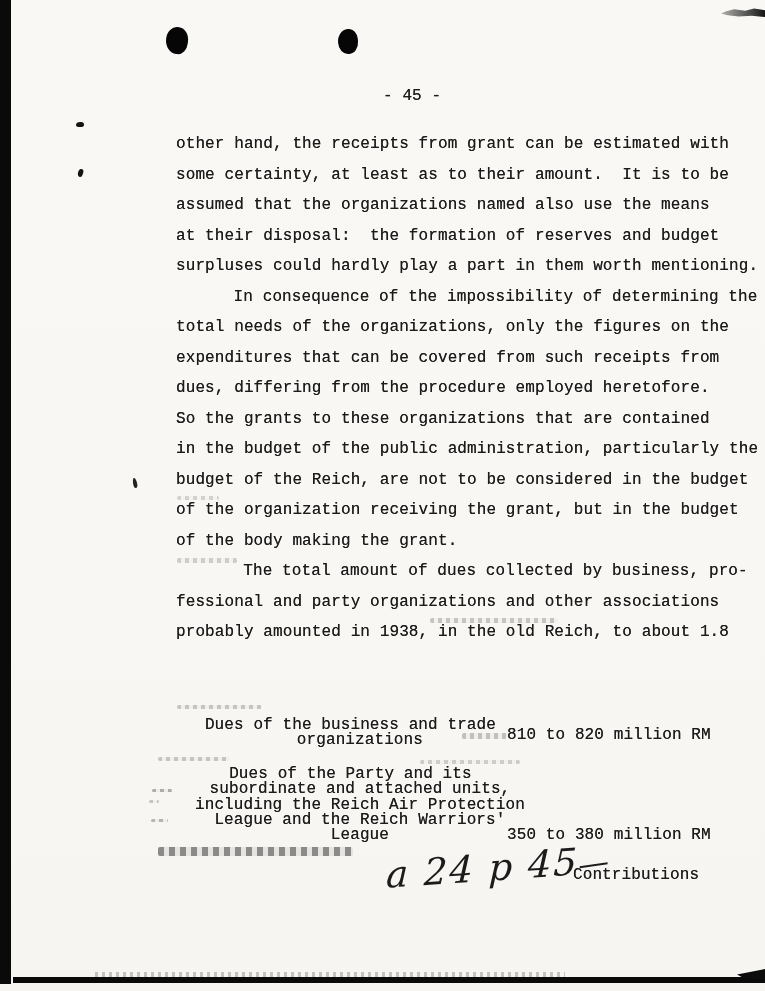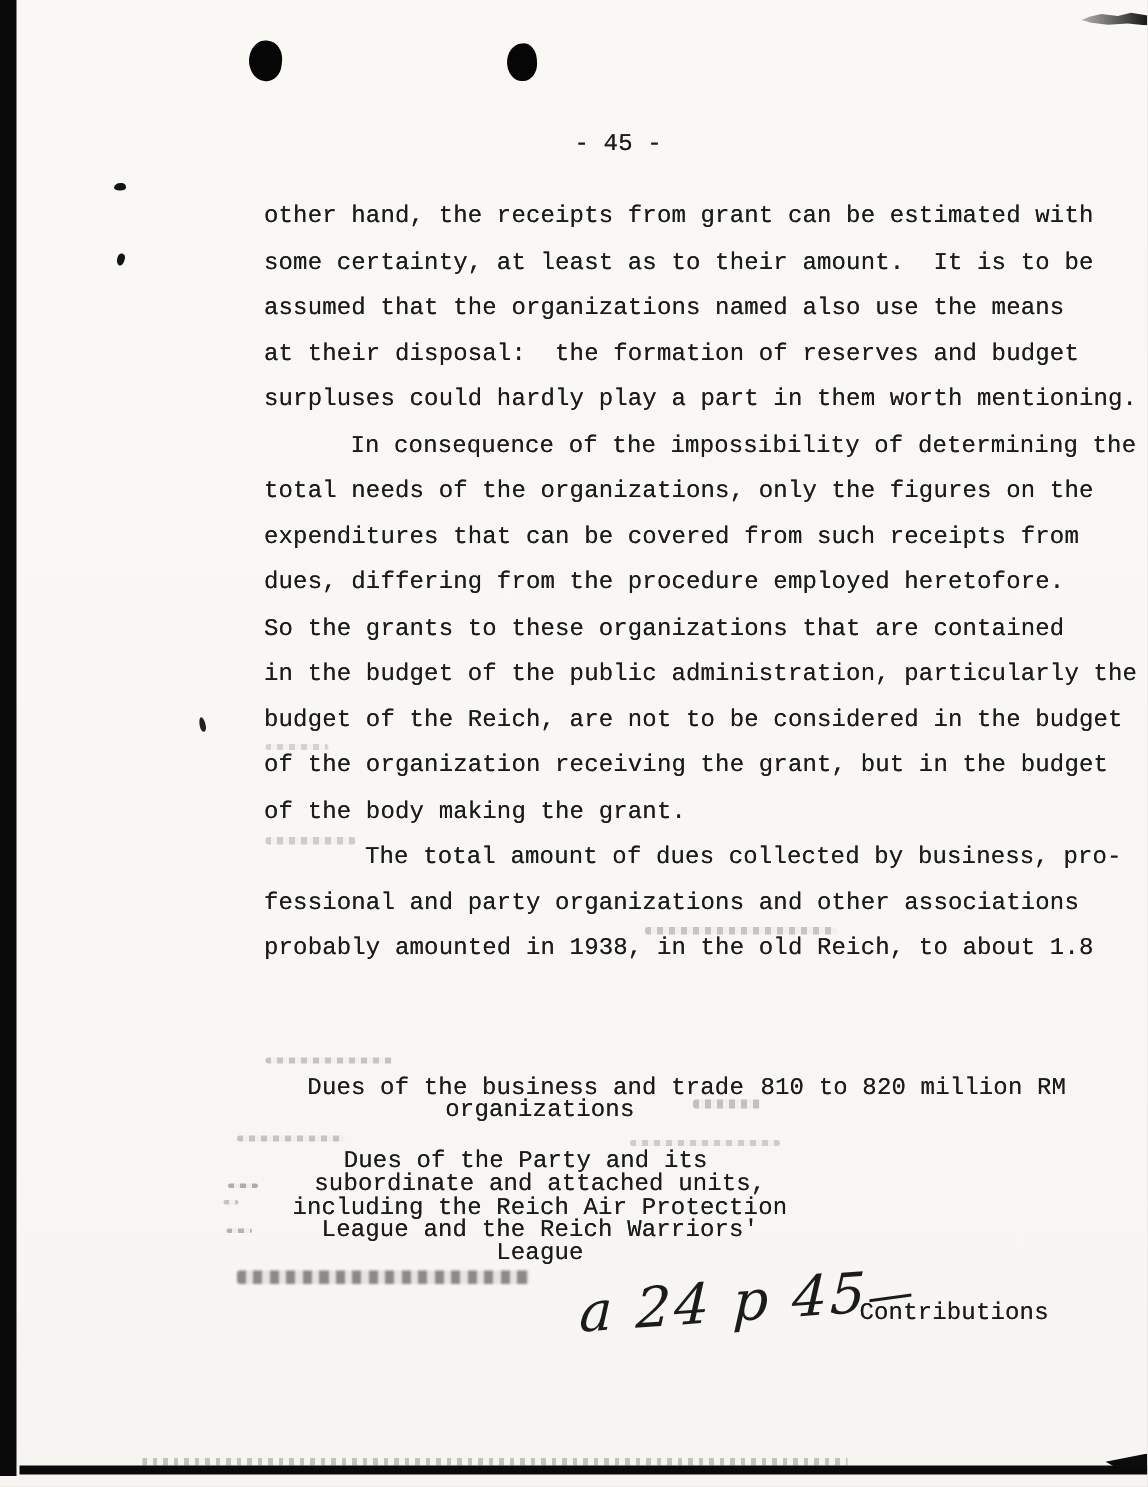"810 to 820 million RM" .amount-1 { top: 0 -> 10px }
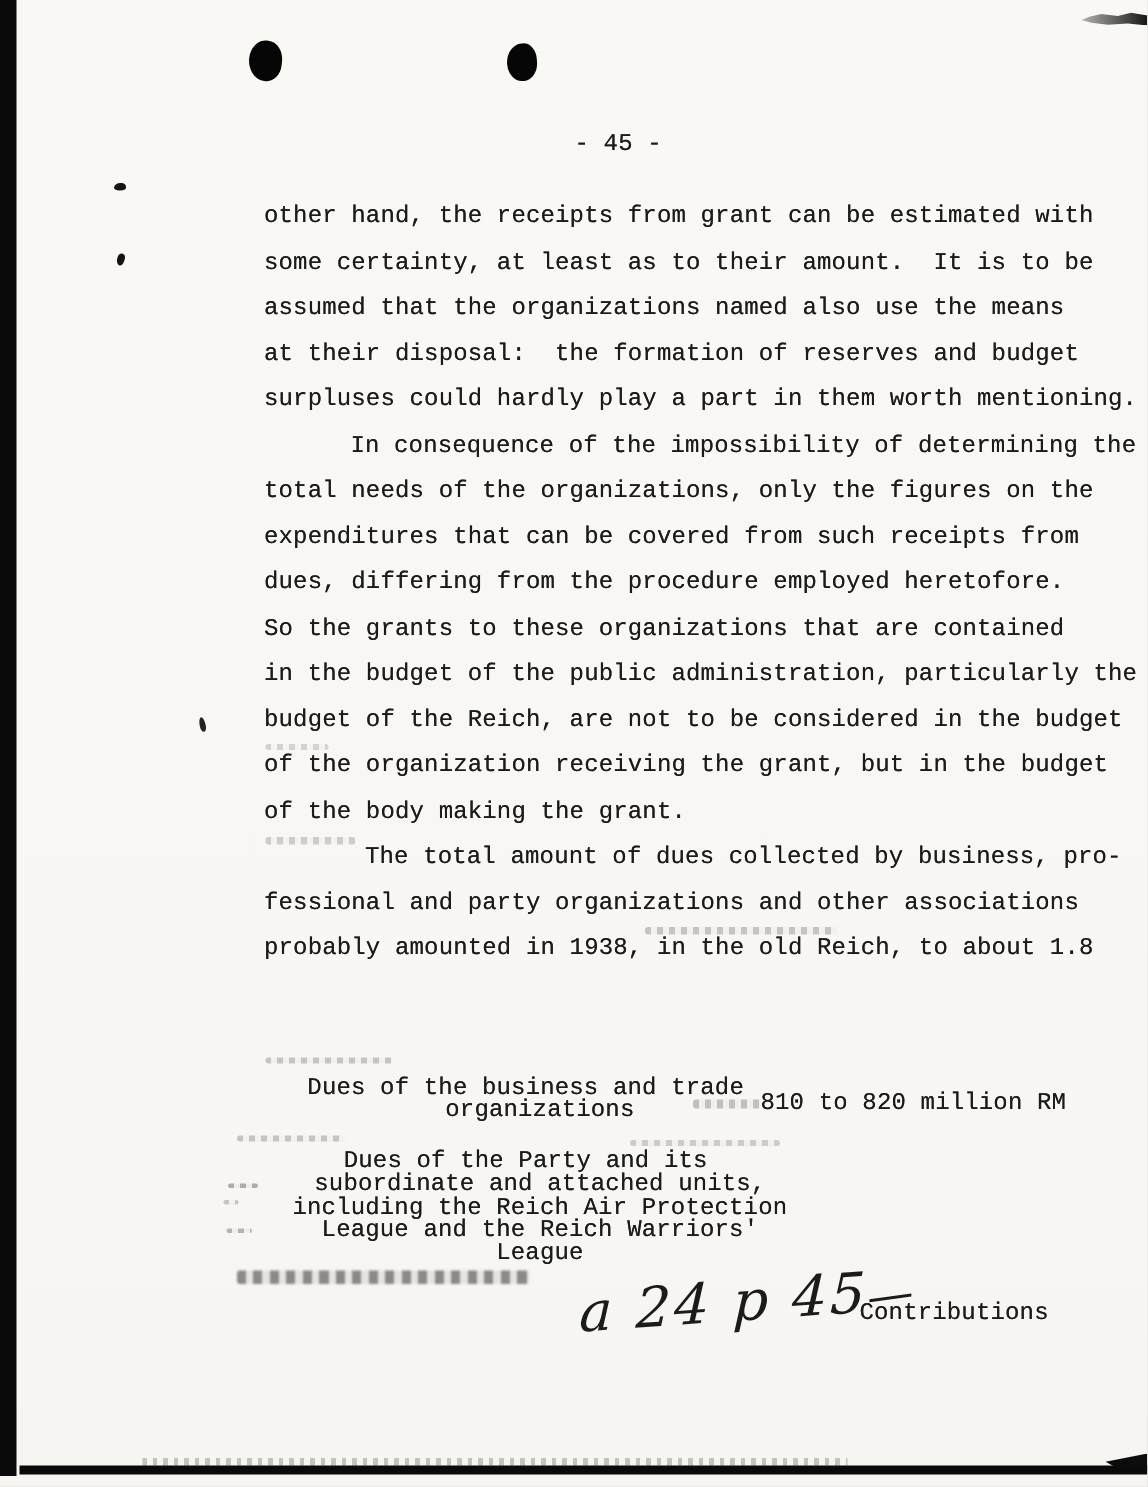"350 to 380 million RM" div.amount { html: none -> <div>350 to 380 million RM</div> }
